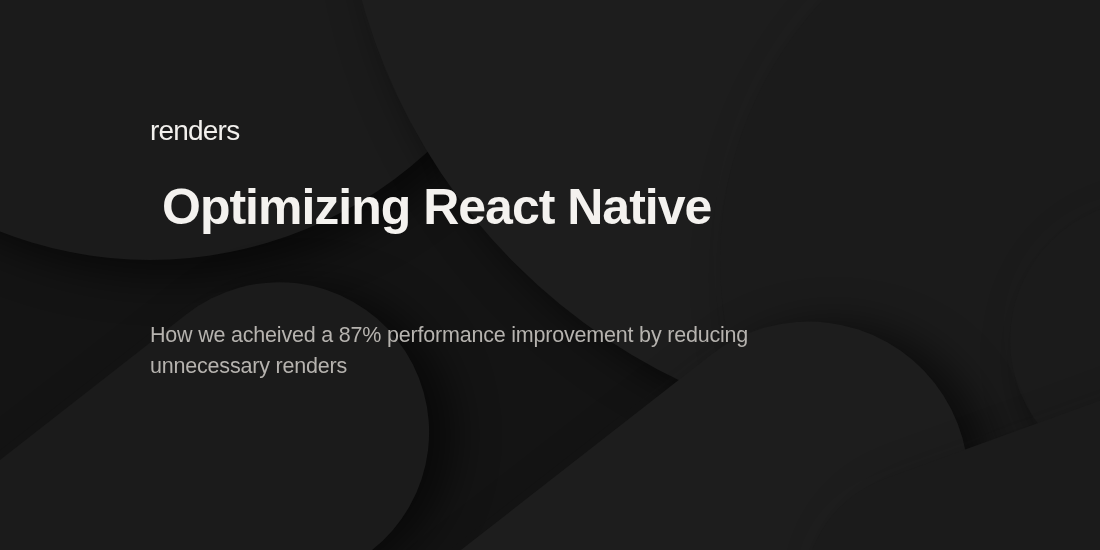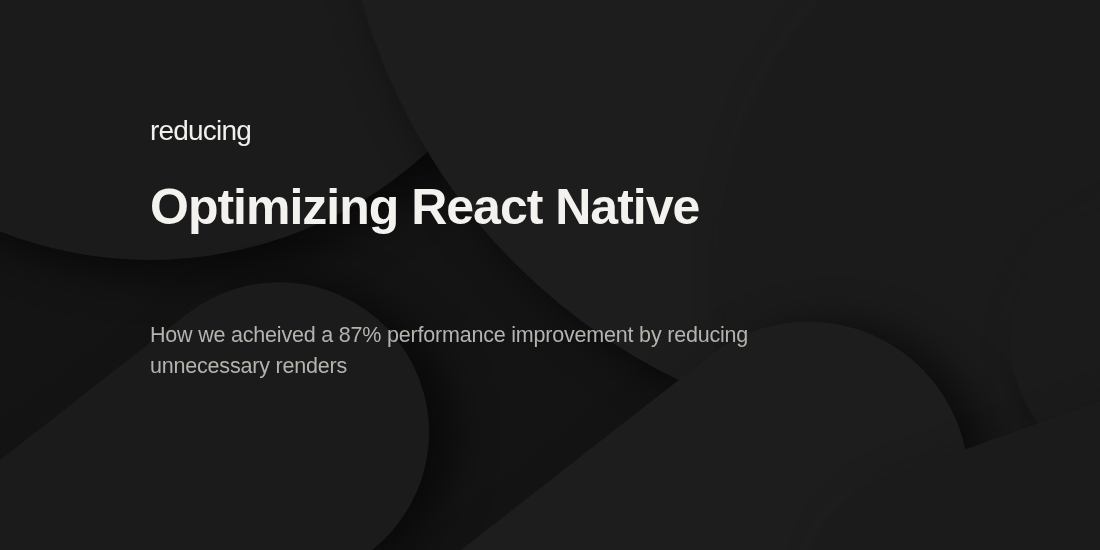"reducing" div.brand { text: reducing -> renders }
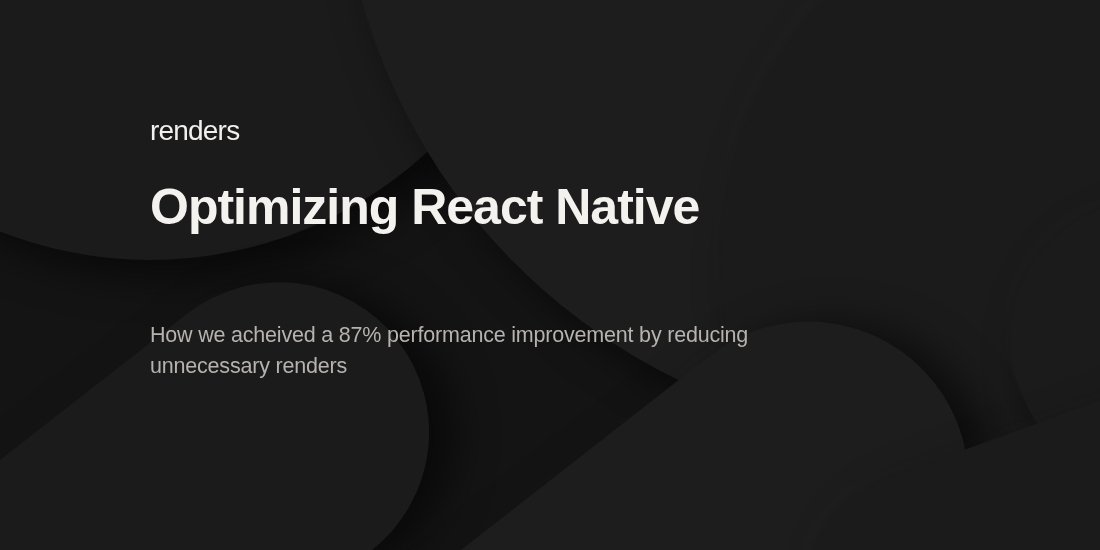"Optimizing React Native" .title { margin-left: none -> 12px }
